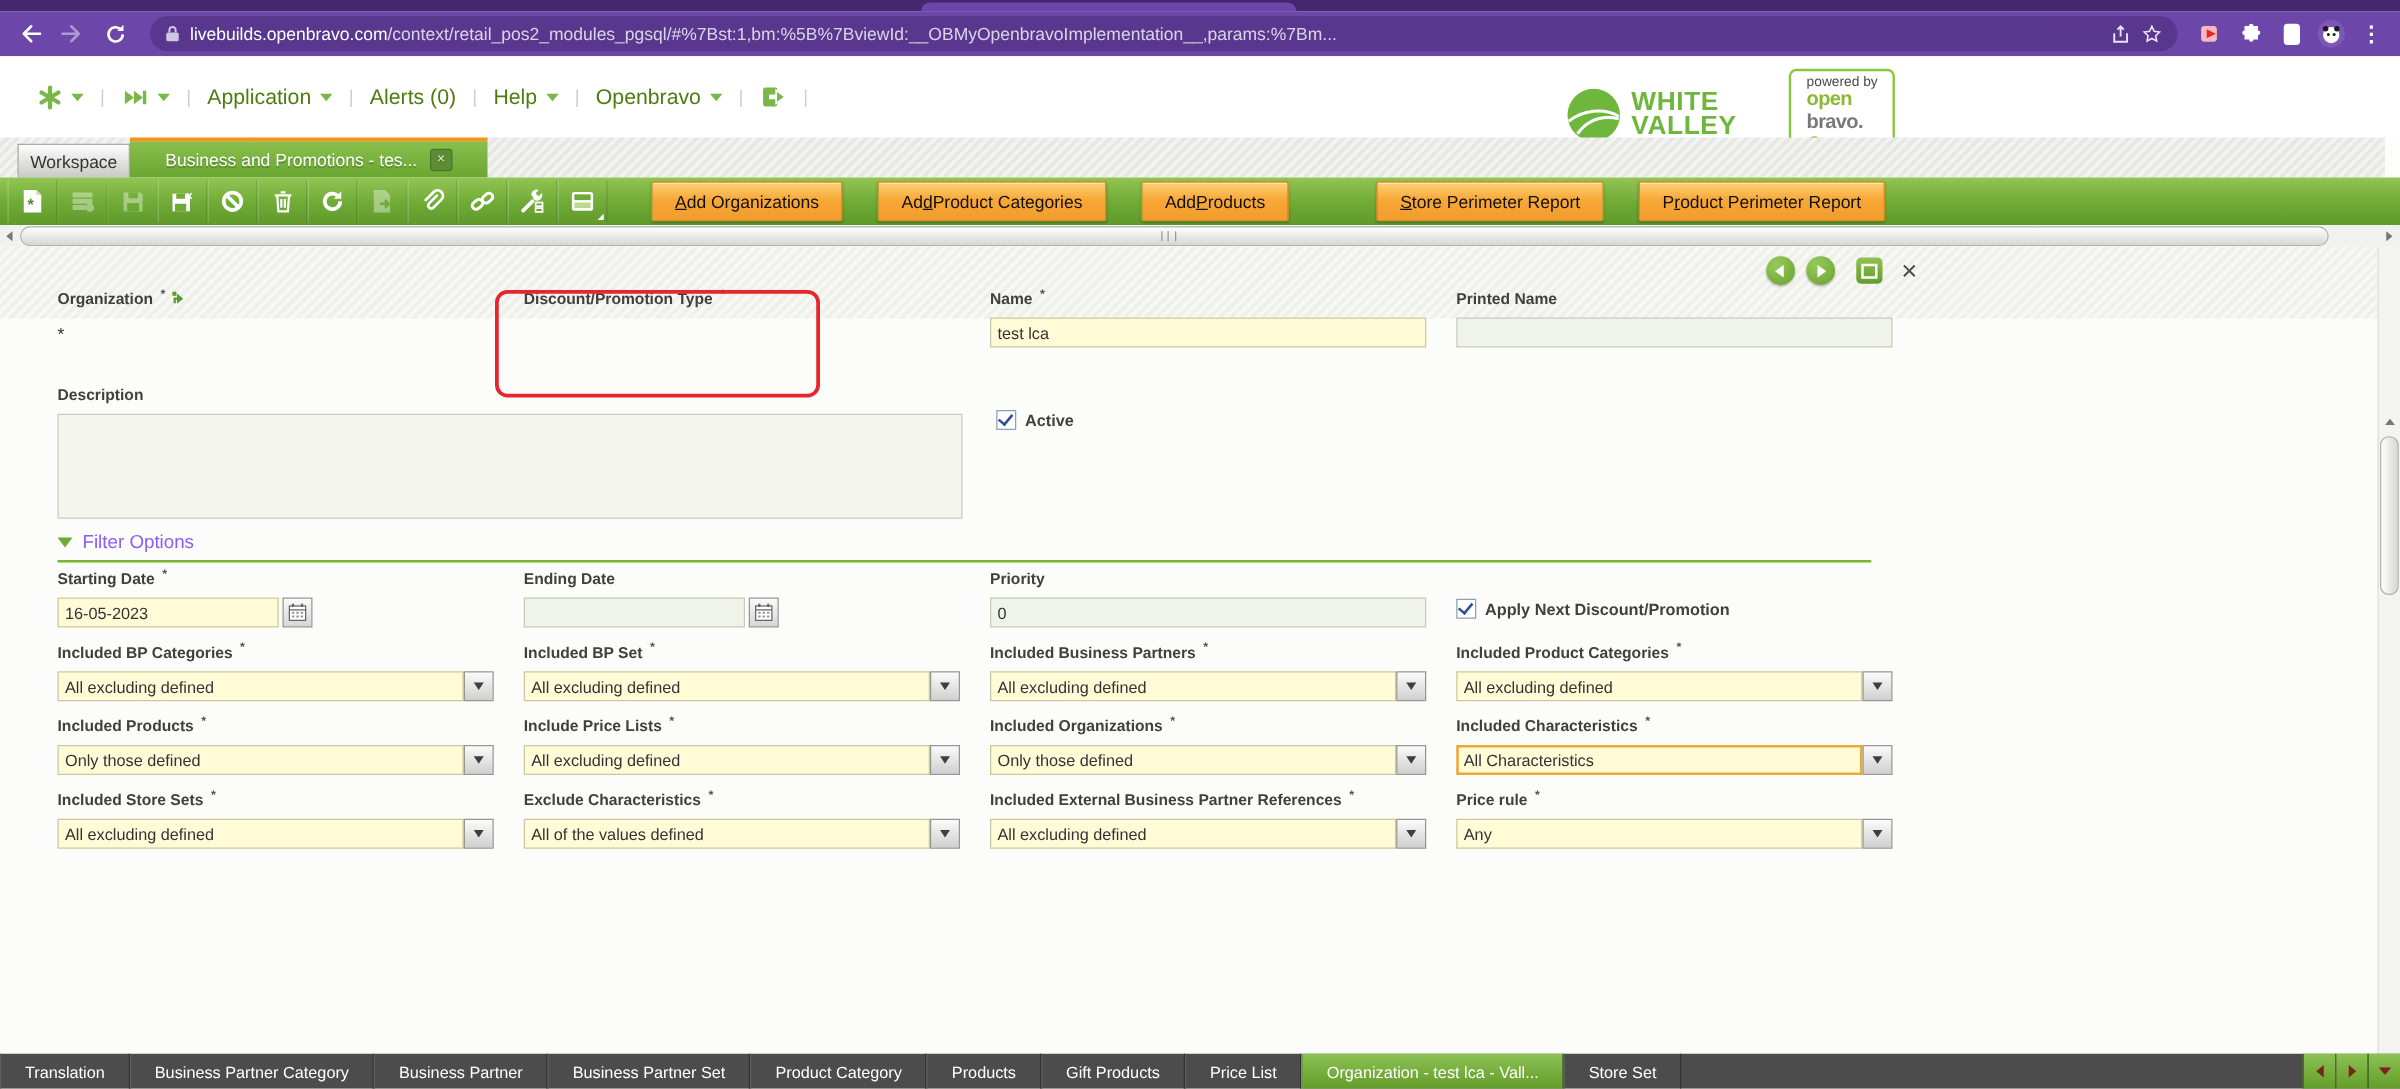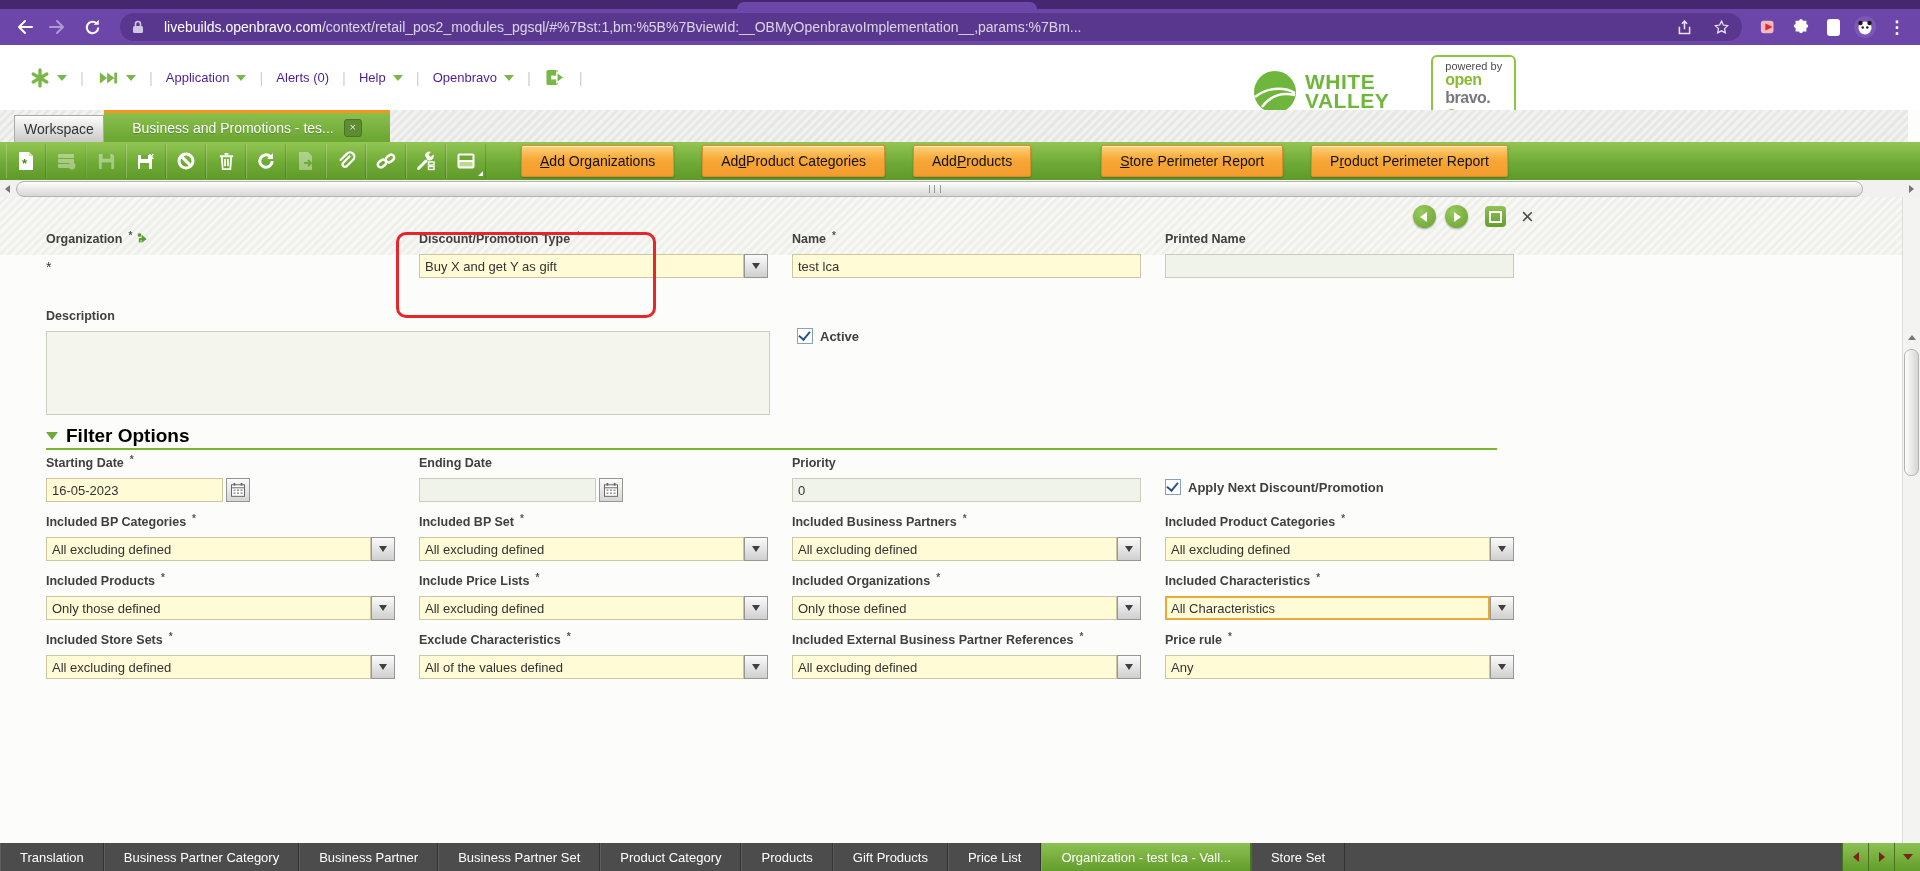"livebuilds.openbravo.com/context/retail_" .pill { gap: 20px -> 8px }
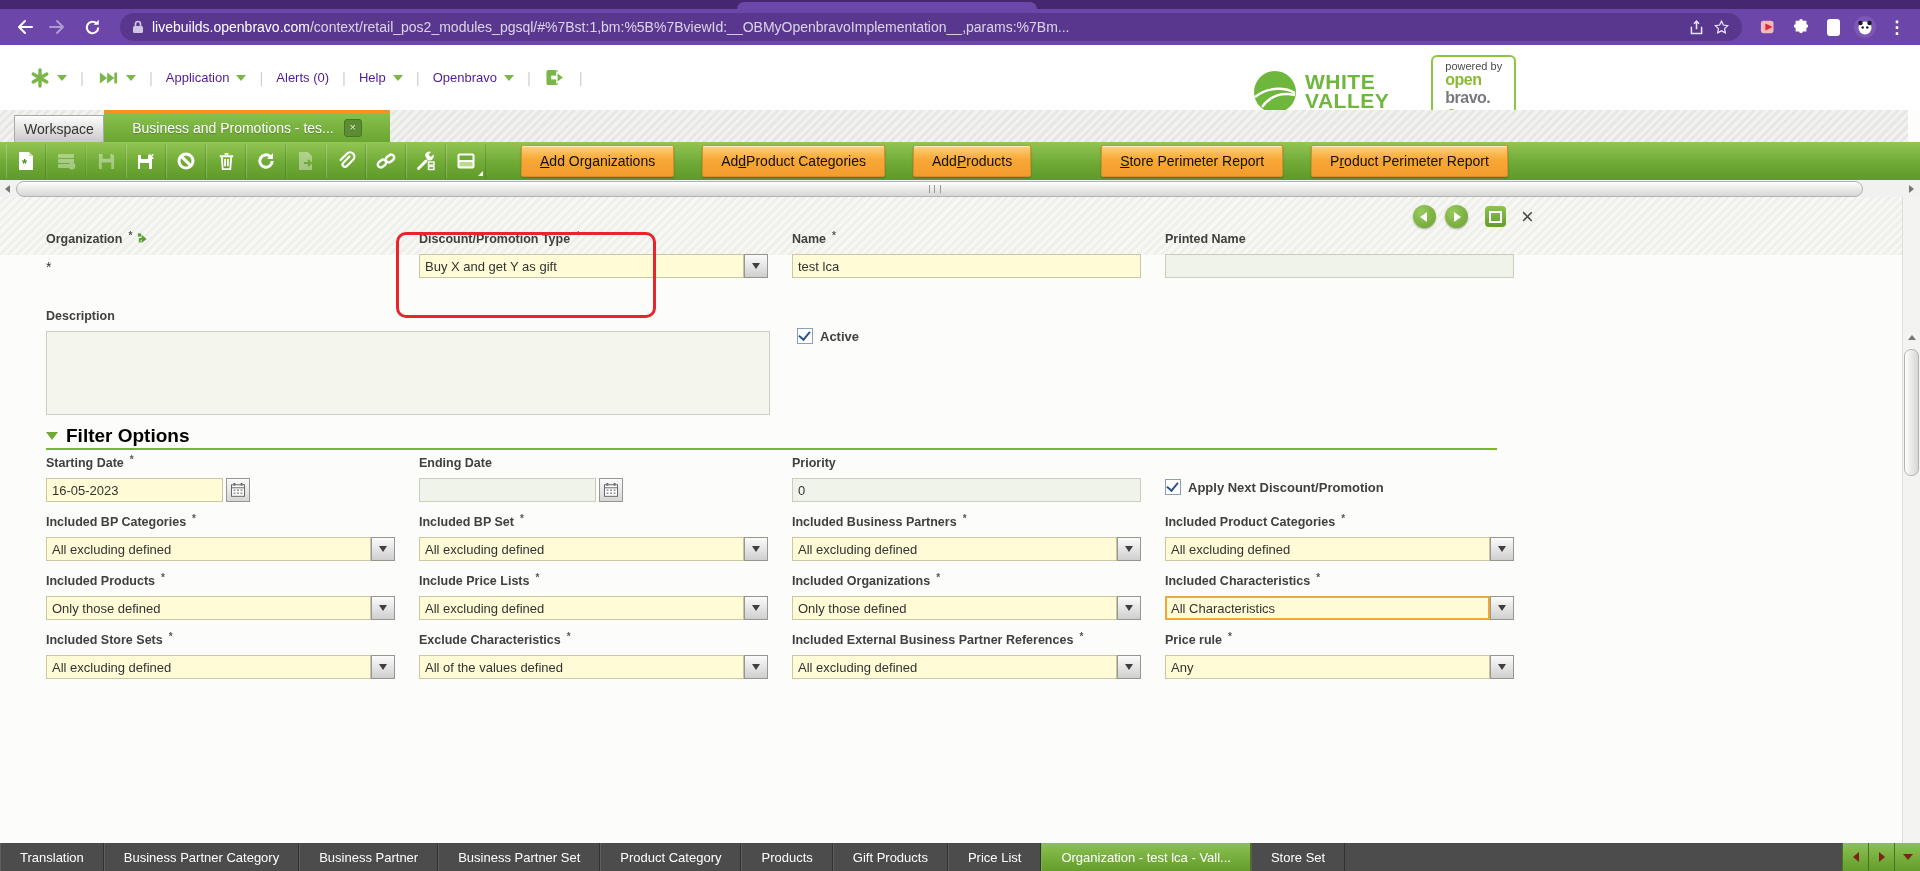"Application" .mb-label { color: #4c1d95 -> #4d7c0f; font-size: 13px -> 17px }
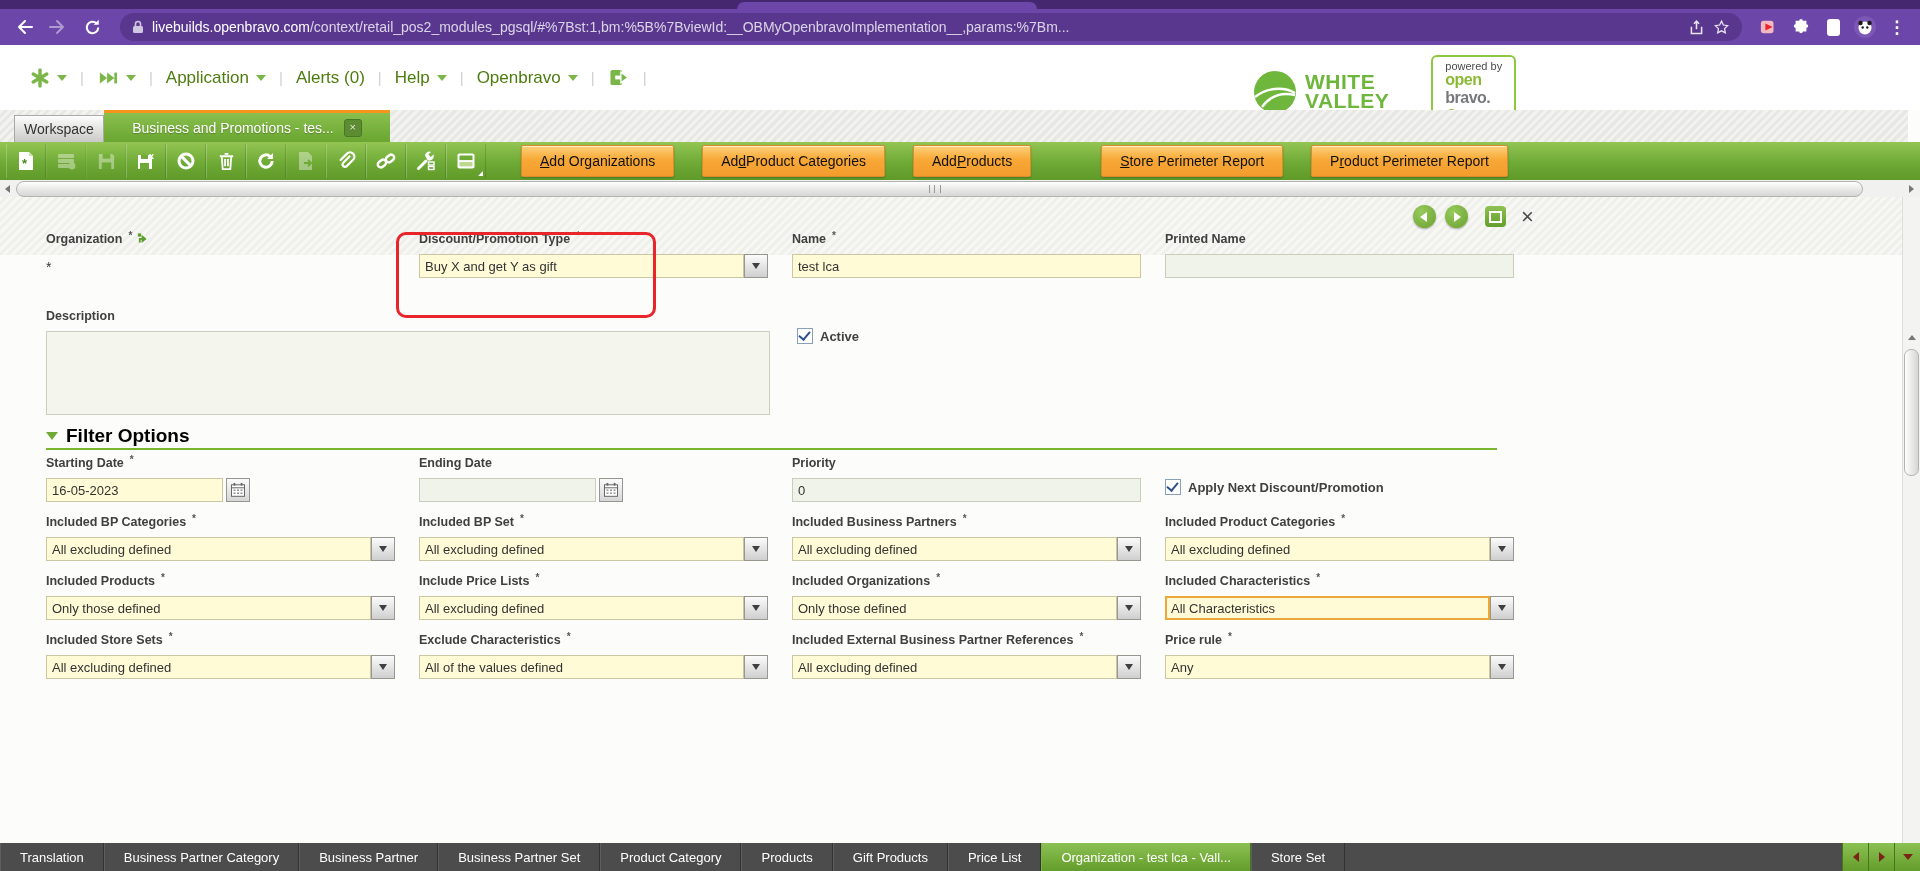"Buy X and get Y" div.fctrl { html: <div> <div>Buy X and get Y as gift</div> <div> <span></span> </div> </div> -> none }
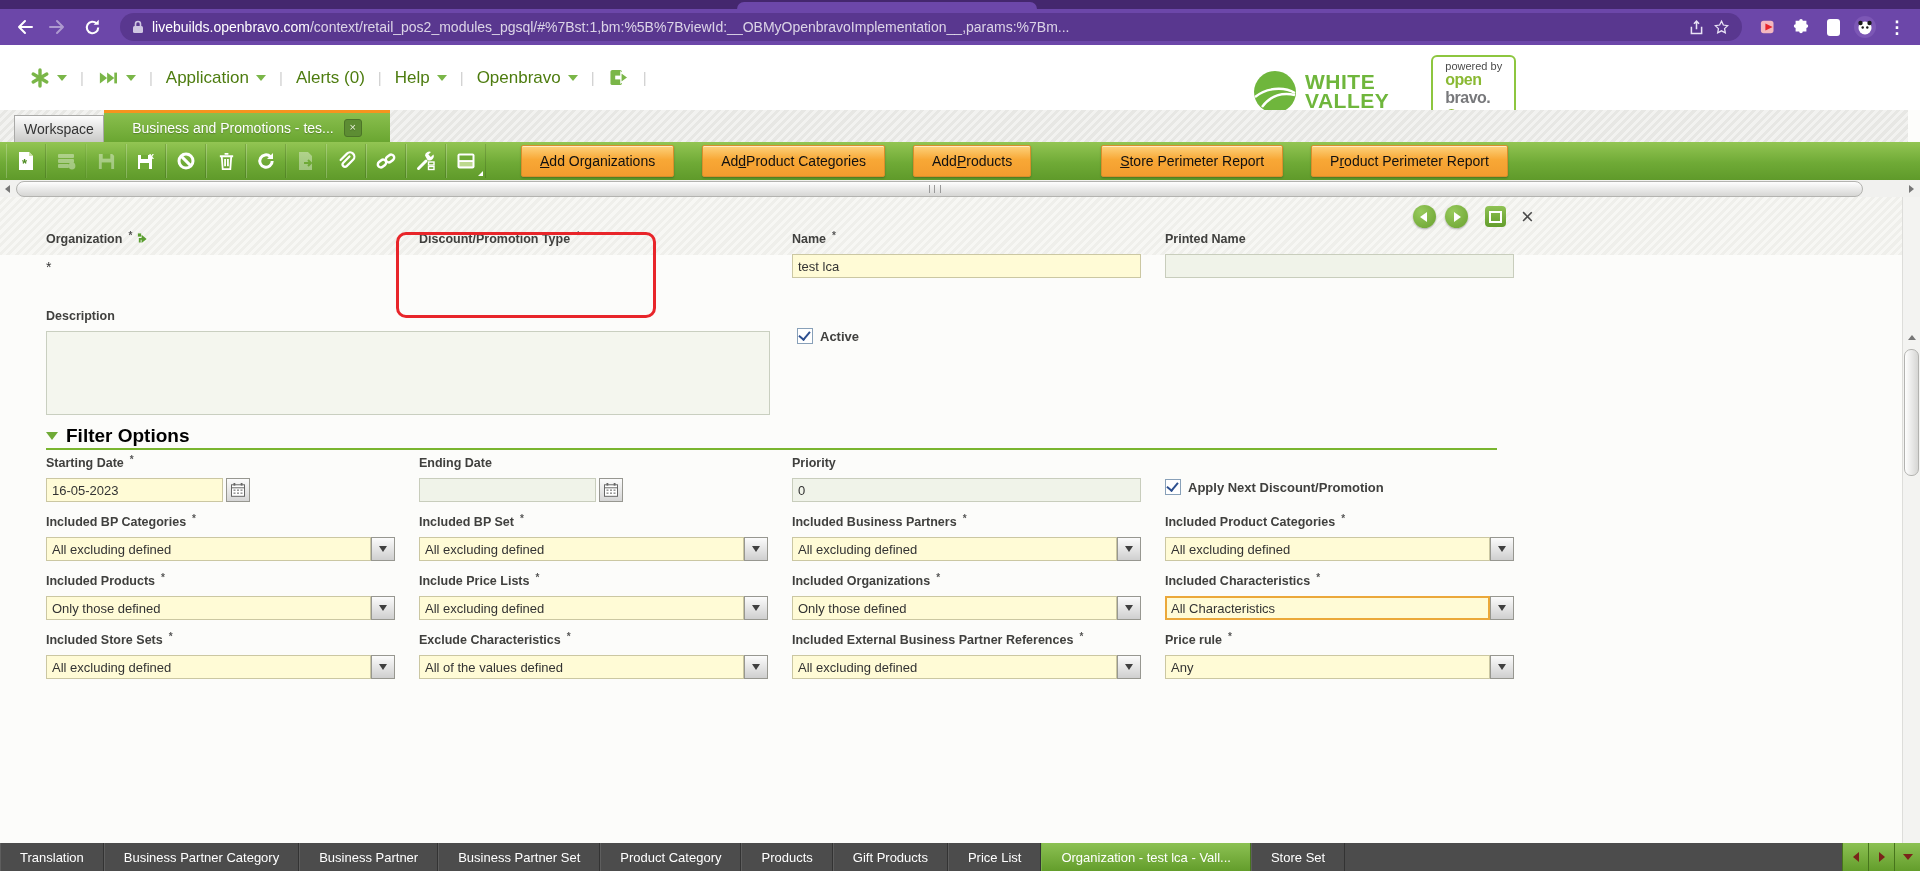"Filter Options" .ftitle { color: #000000 -> #8b5cf6; font-size: 19px -> 15px; font-weight: bold -> normal }
